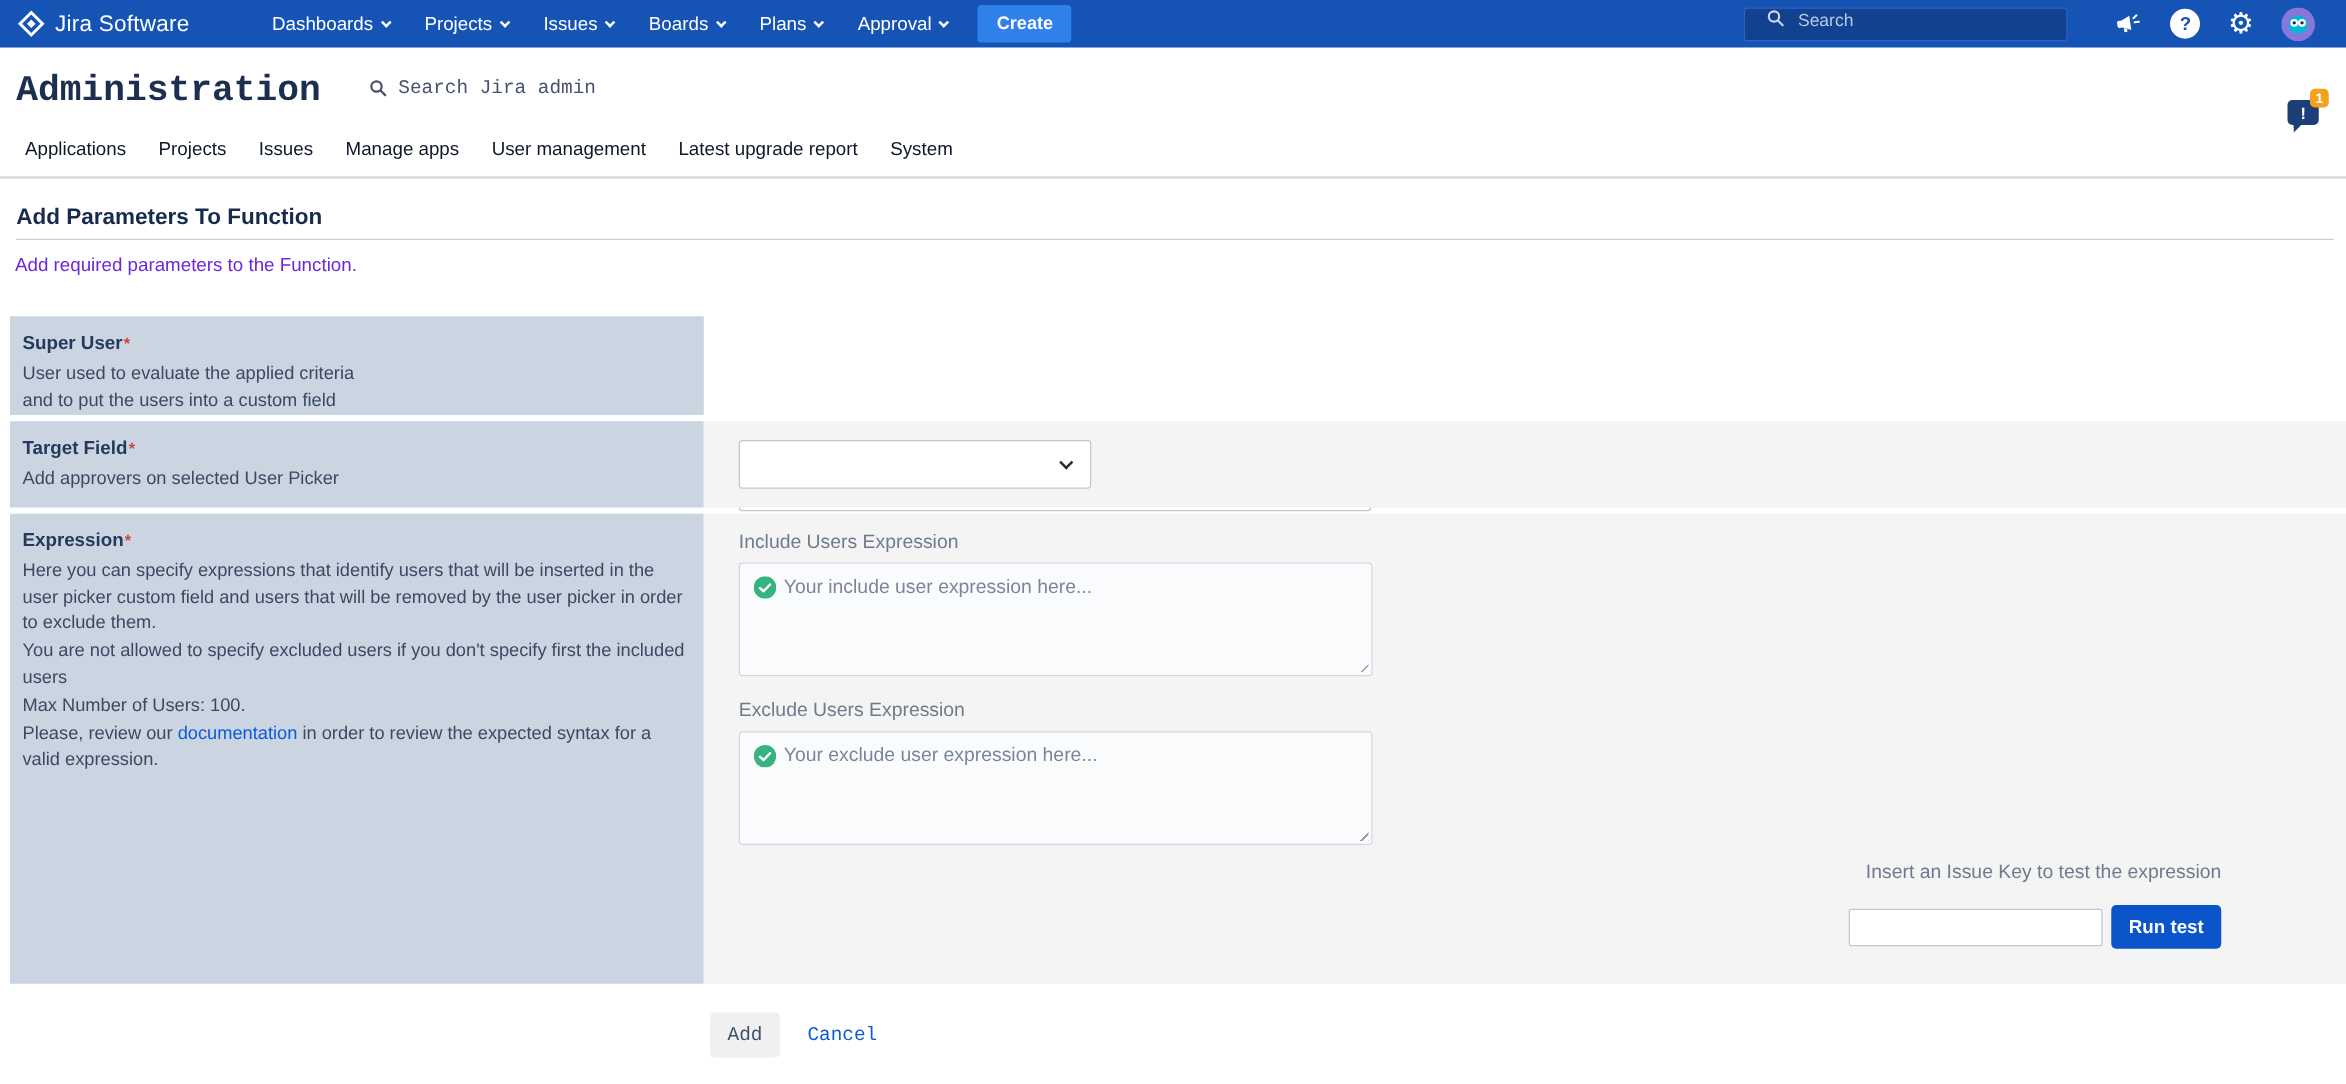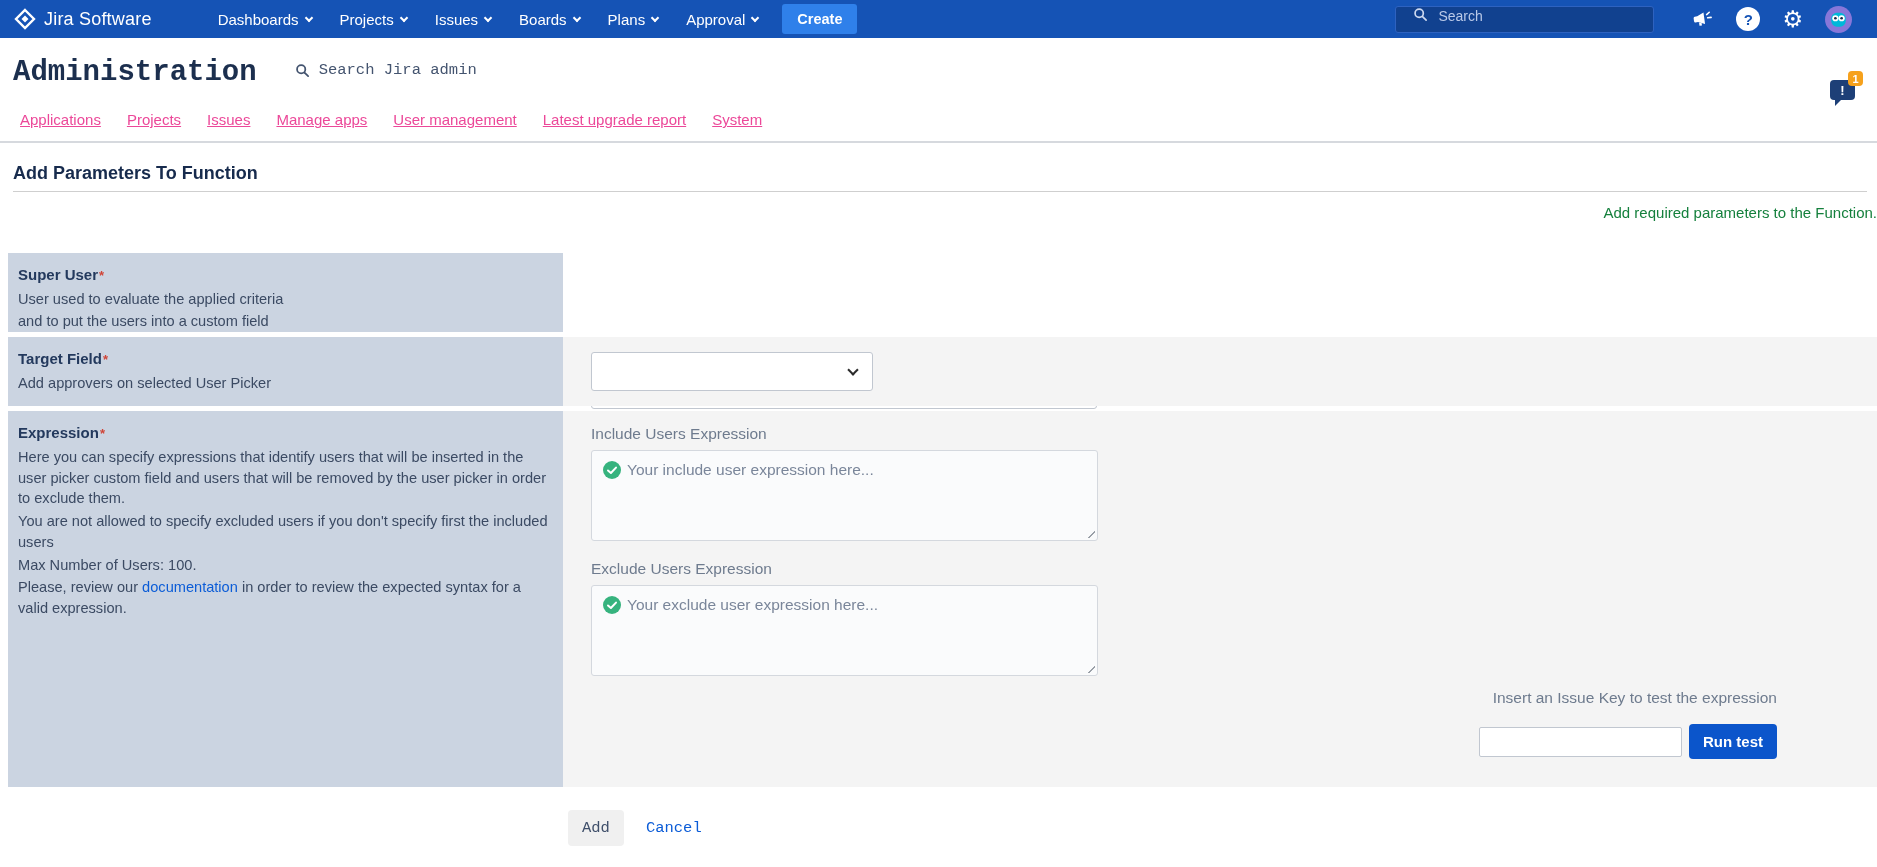"Applications" .tab { color: #ec4899 -> #0f172a; text-decoration: underline -> none }
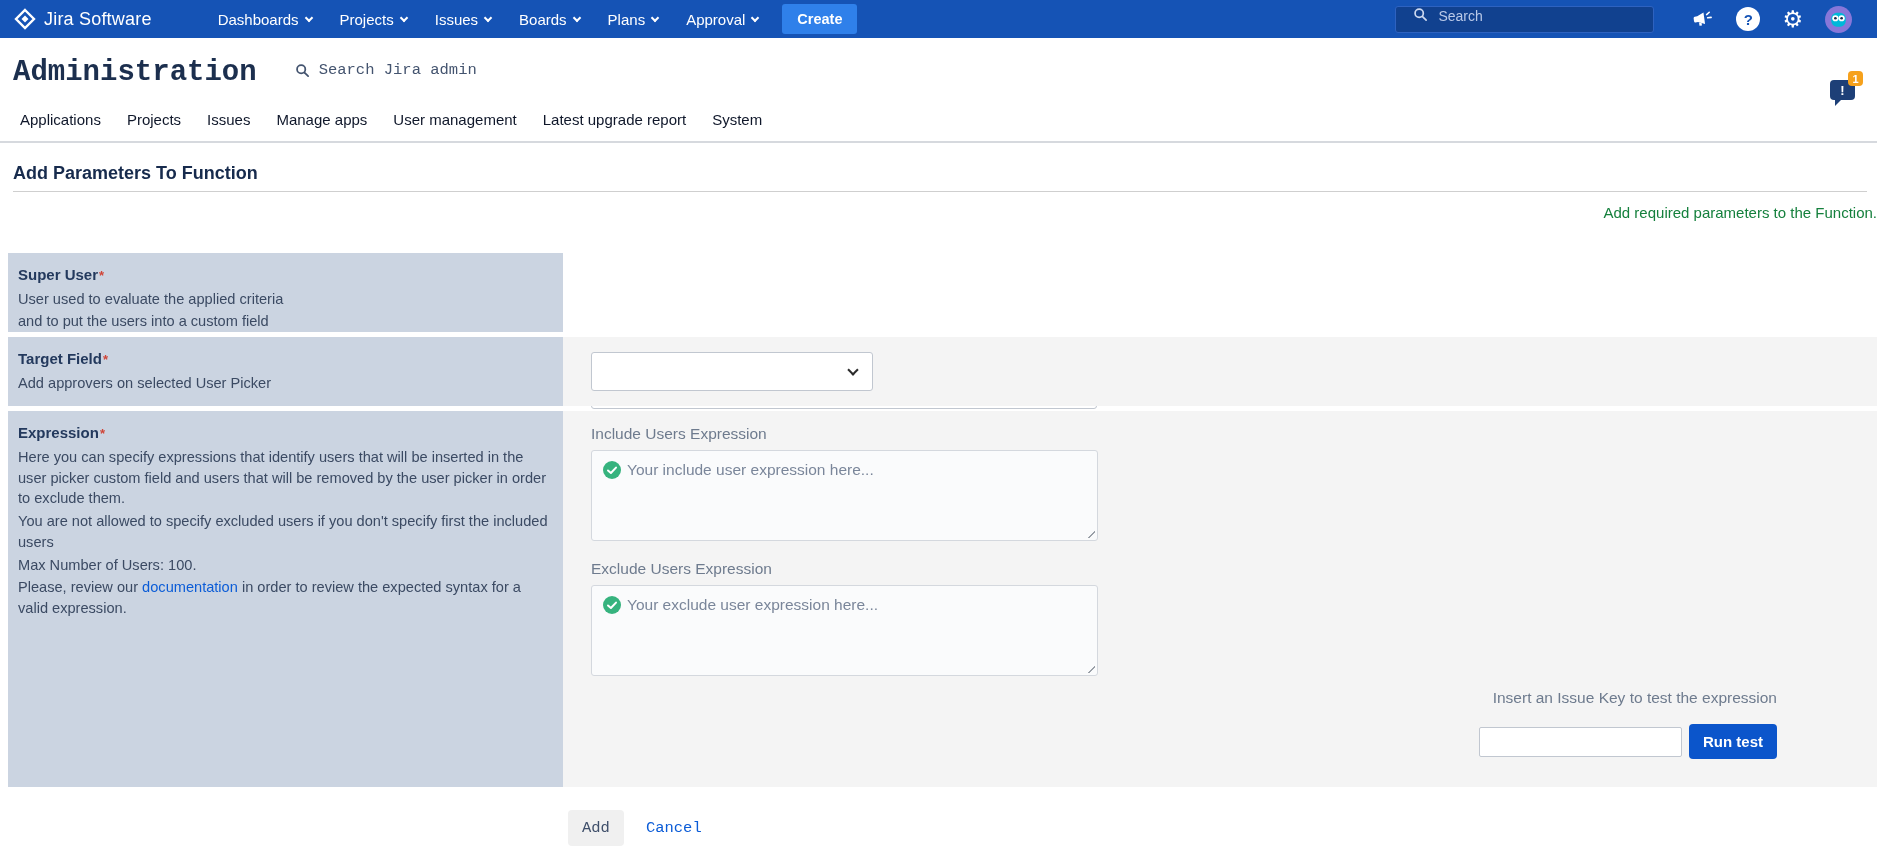"Add required parameters to the" .section-sub { color: #15803d -> #6d28d9; text-align: right -> none }
